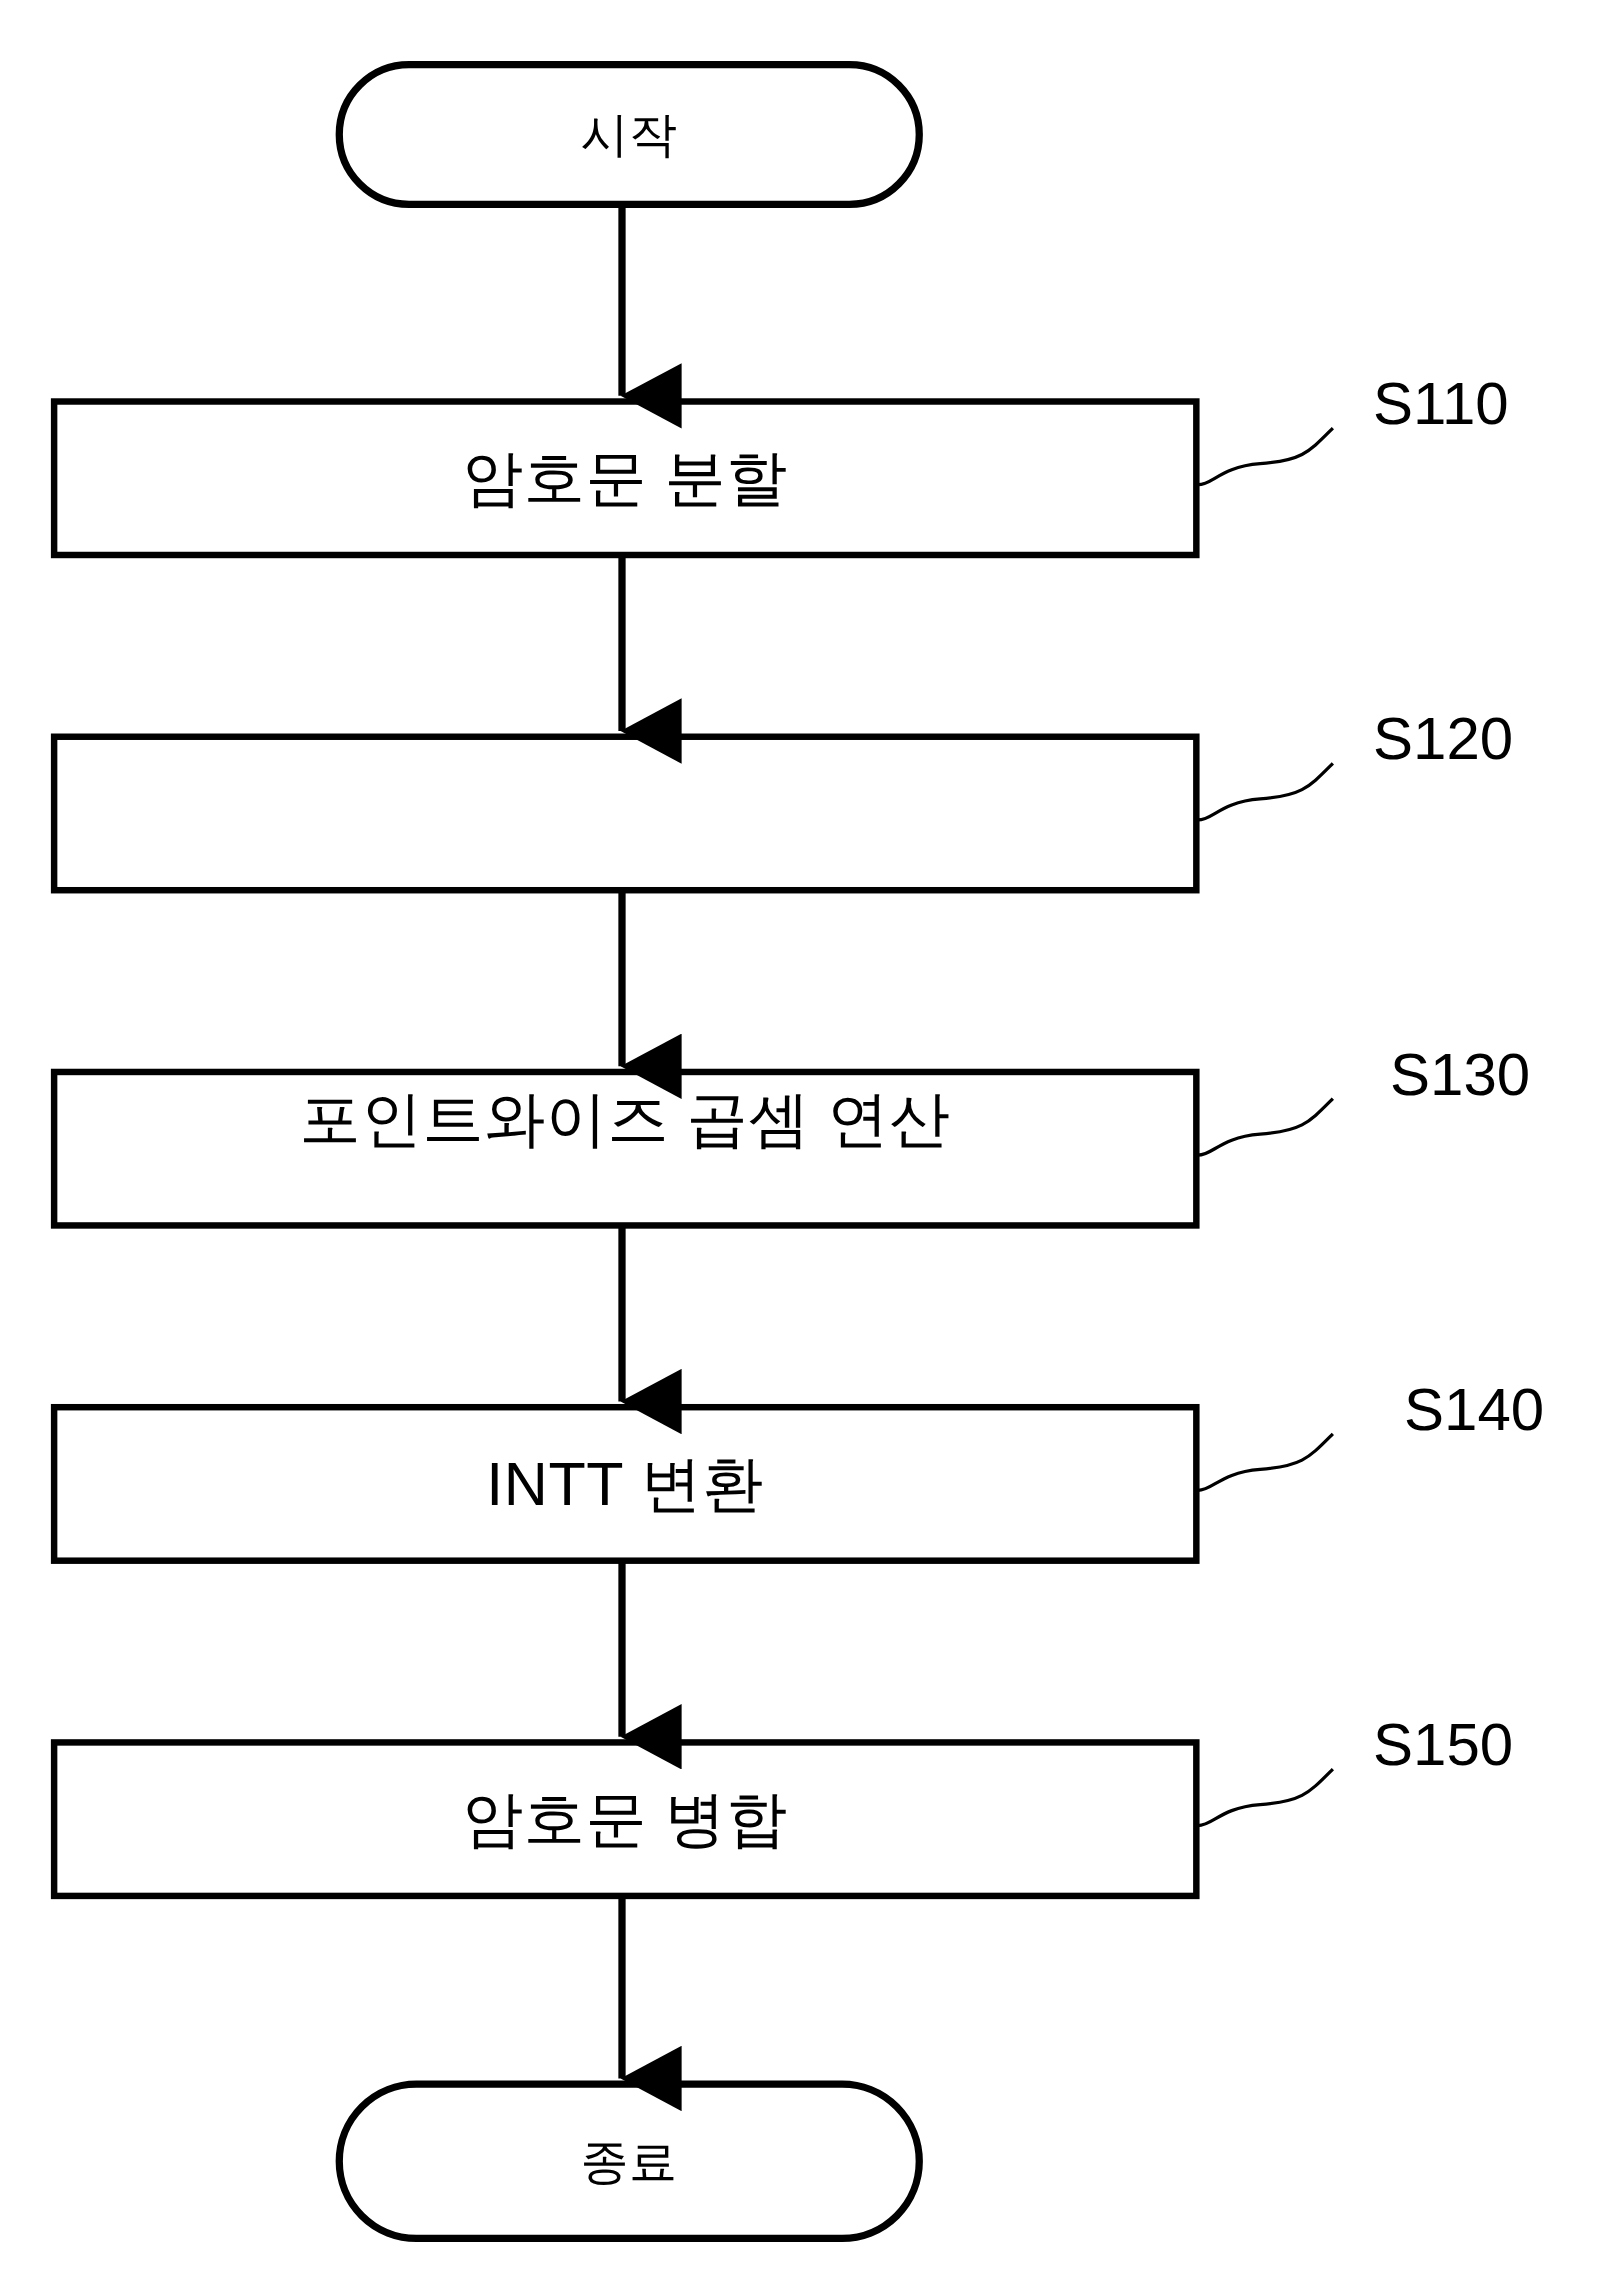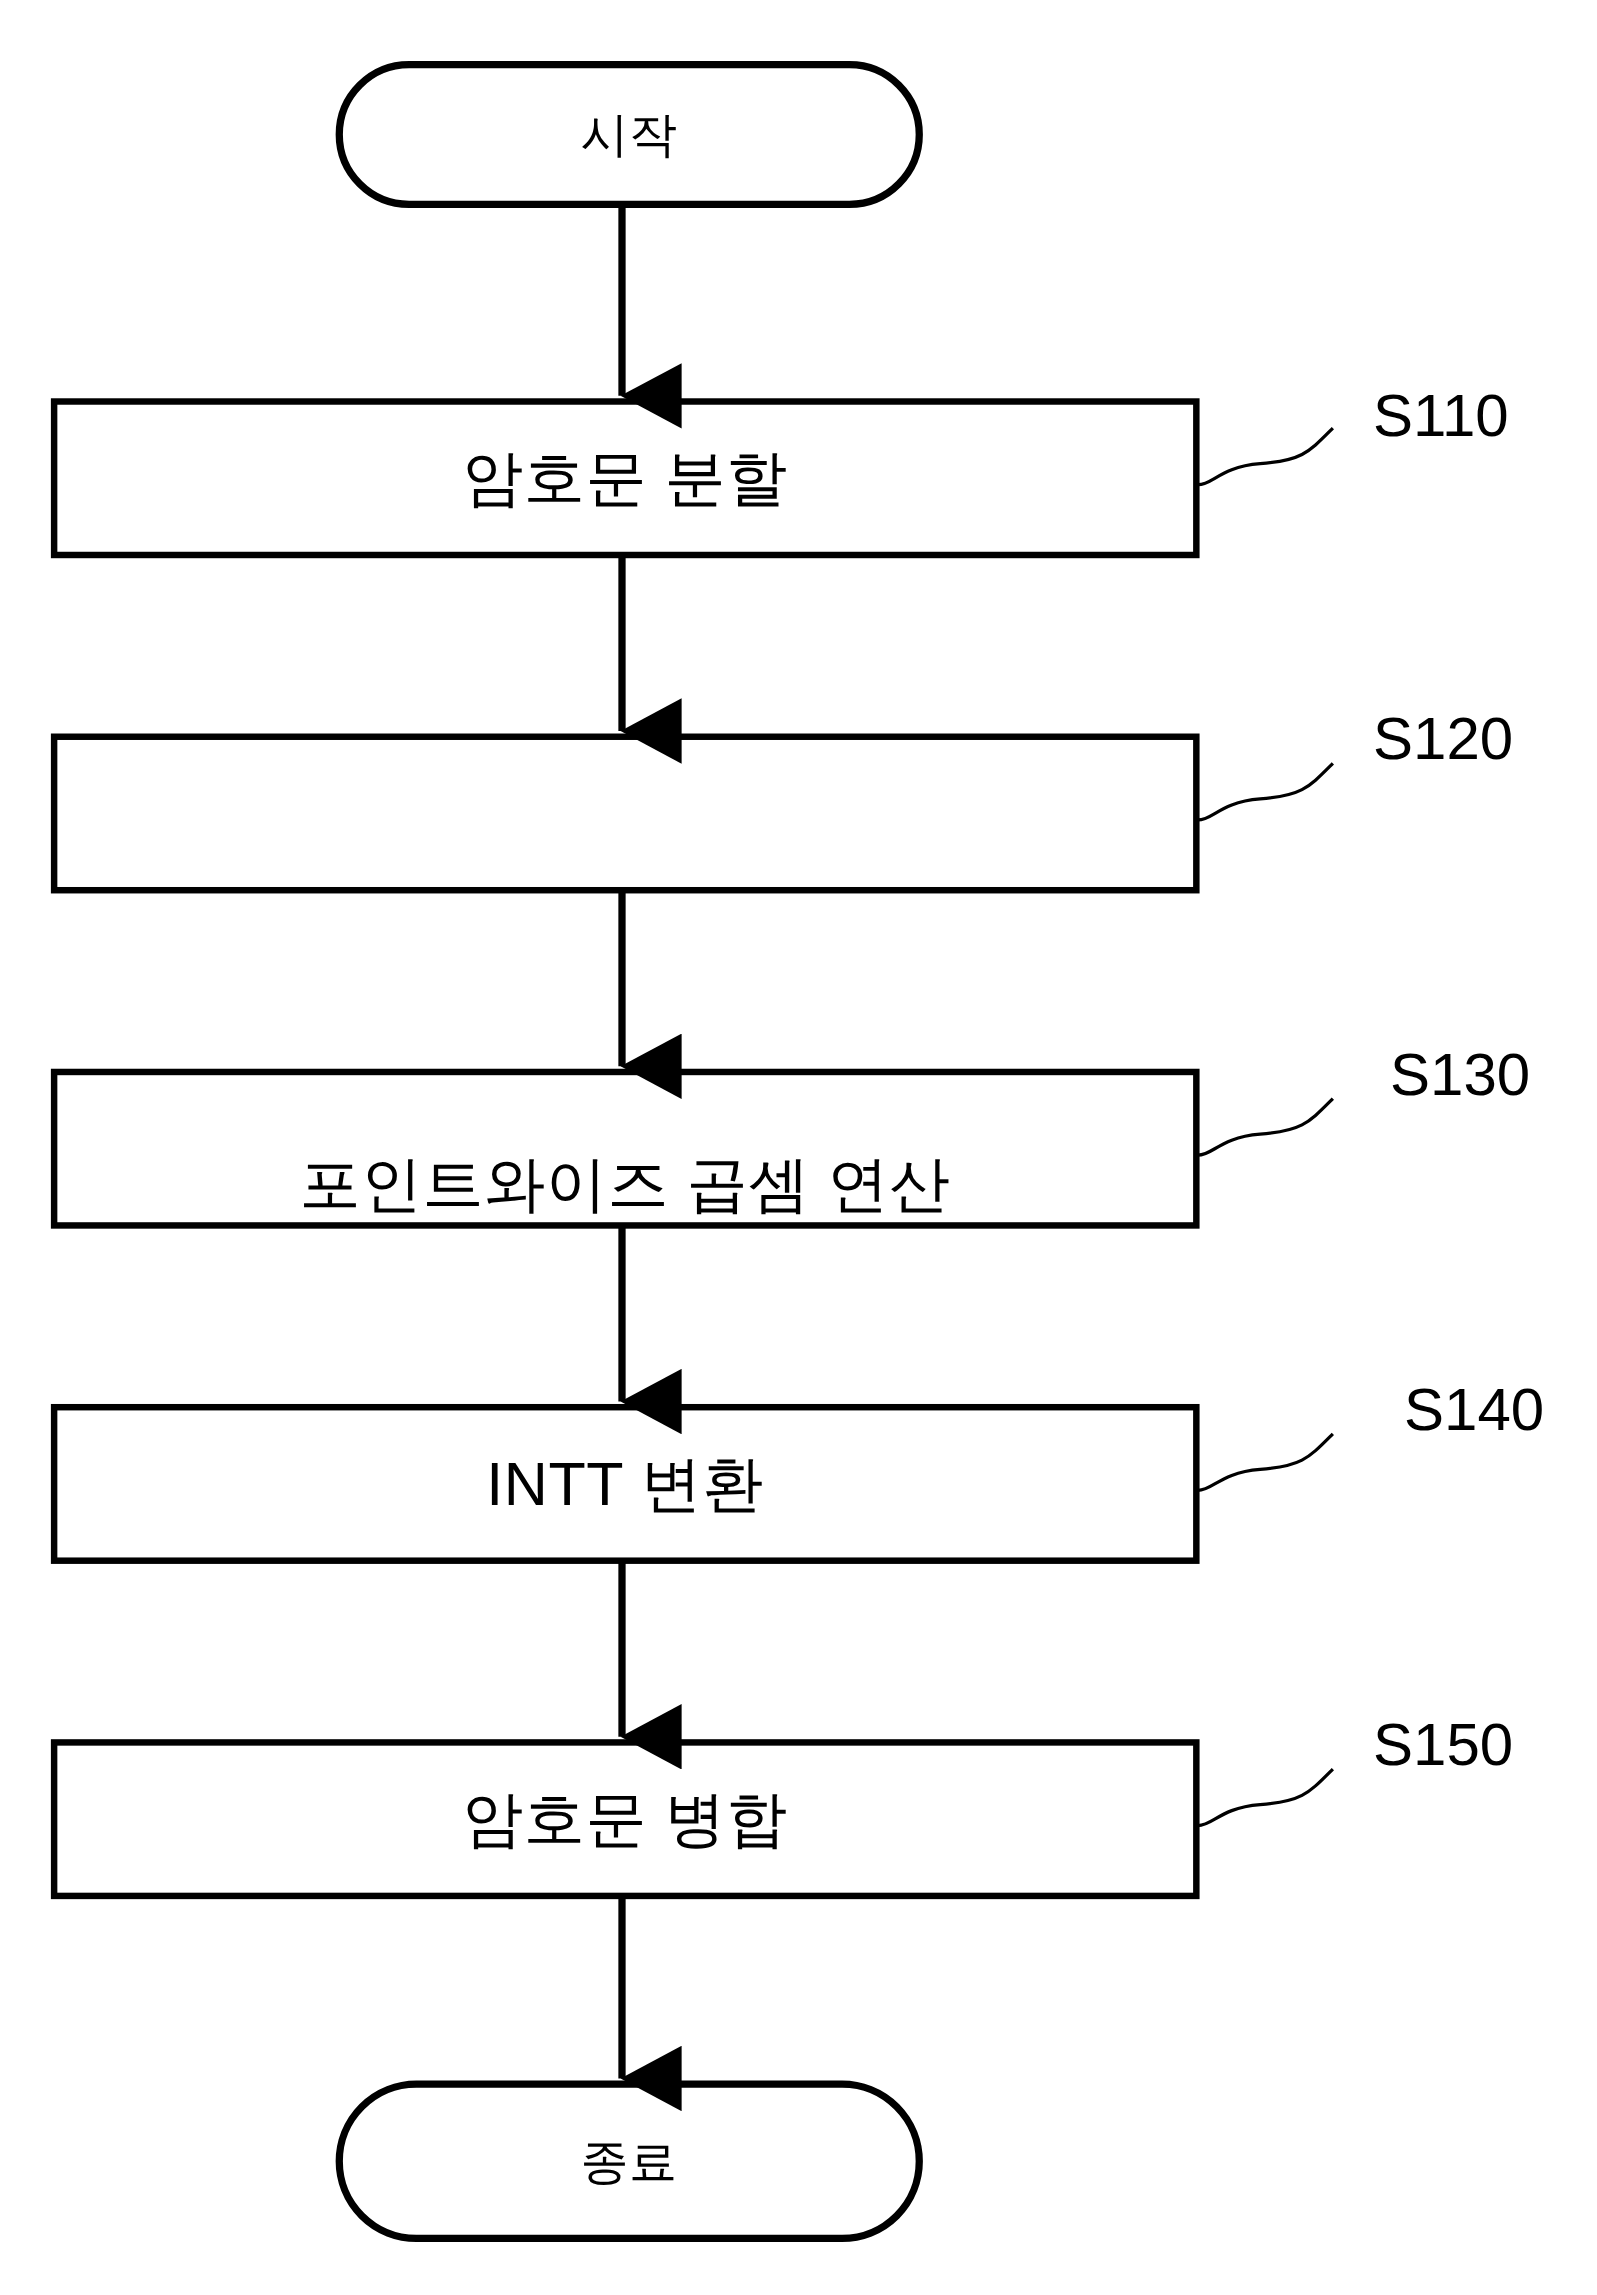"S110" div.step-label { top: 386px -> 374px }
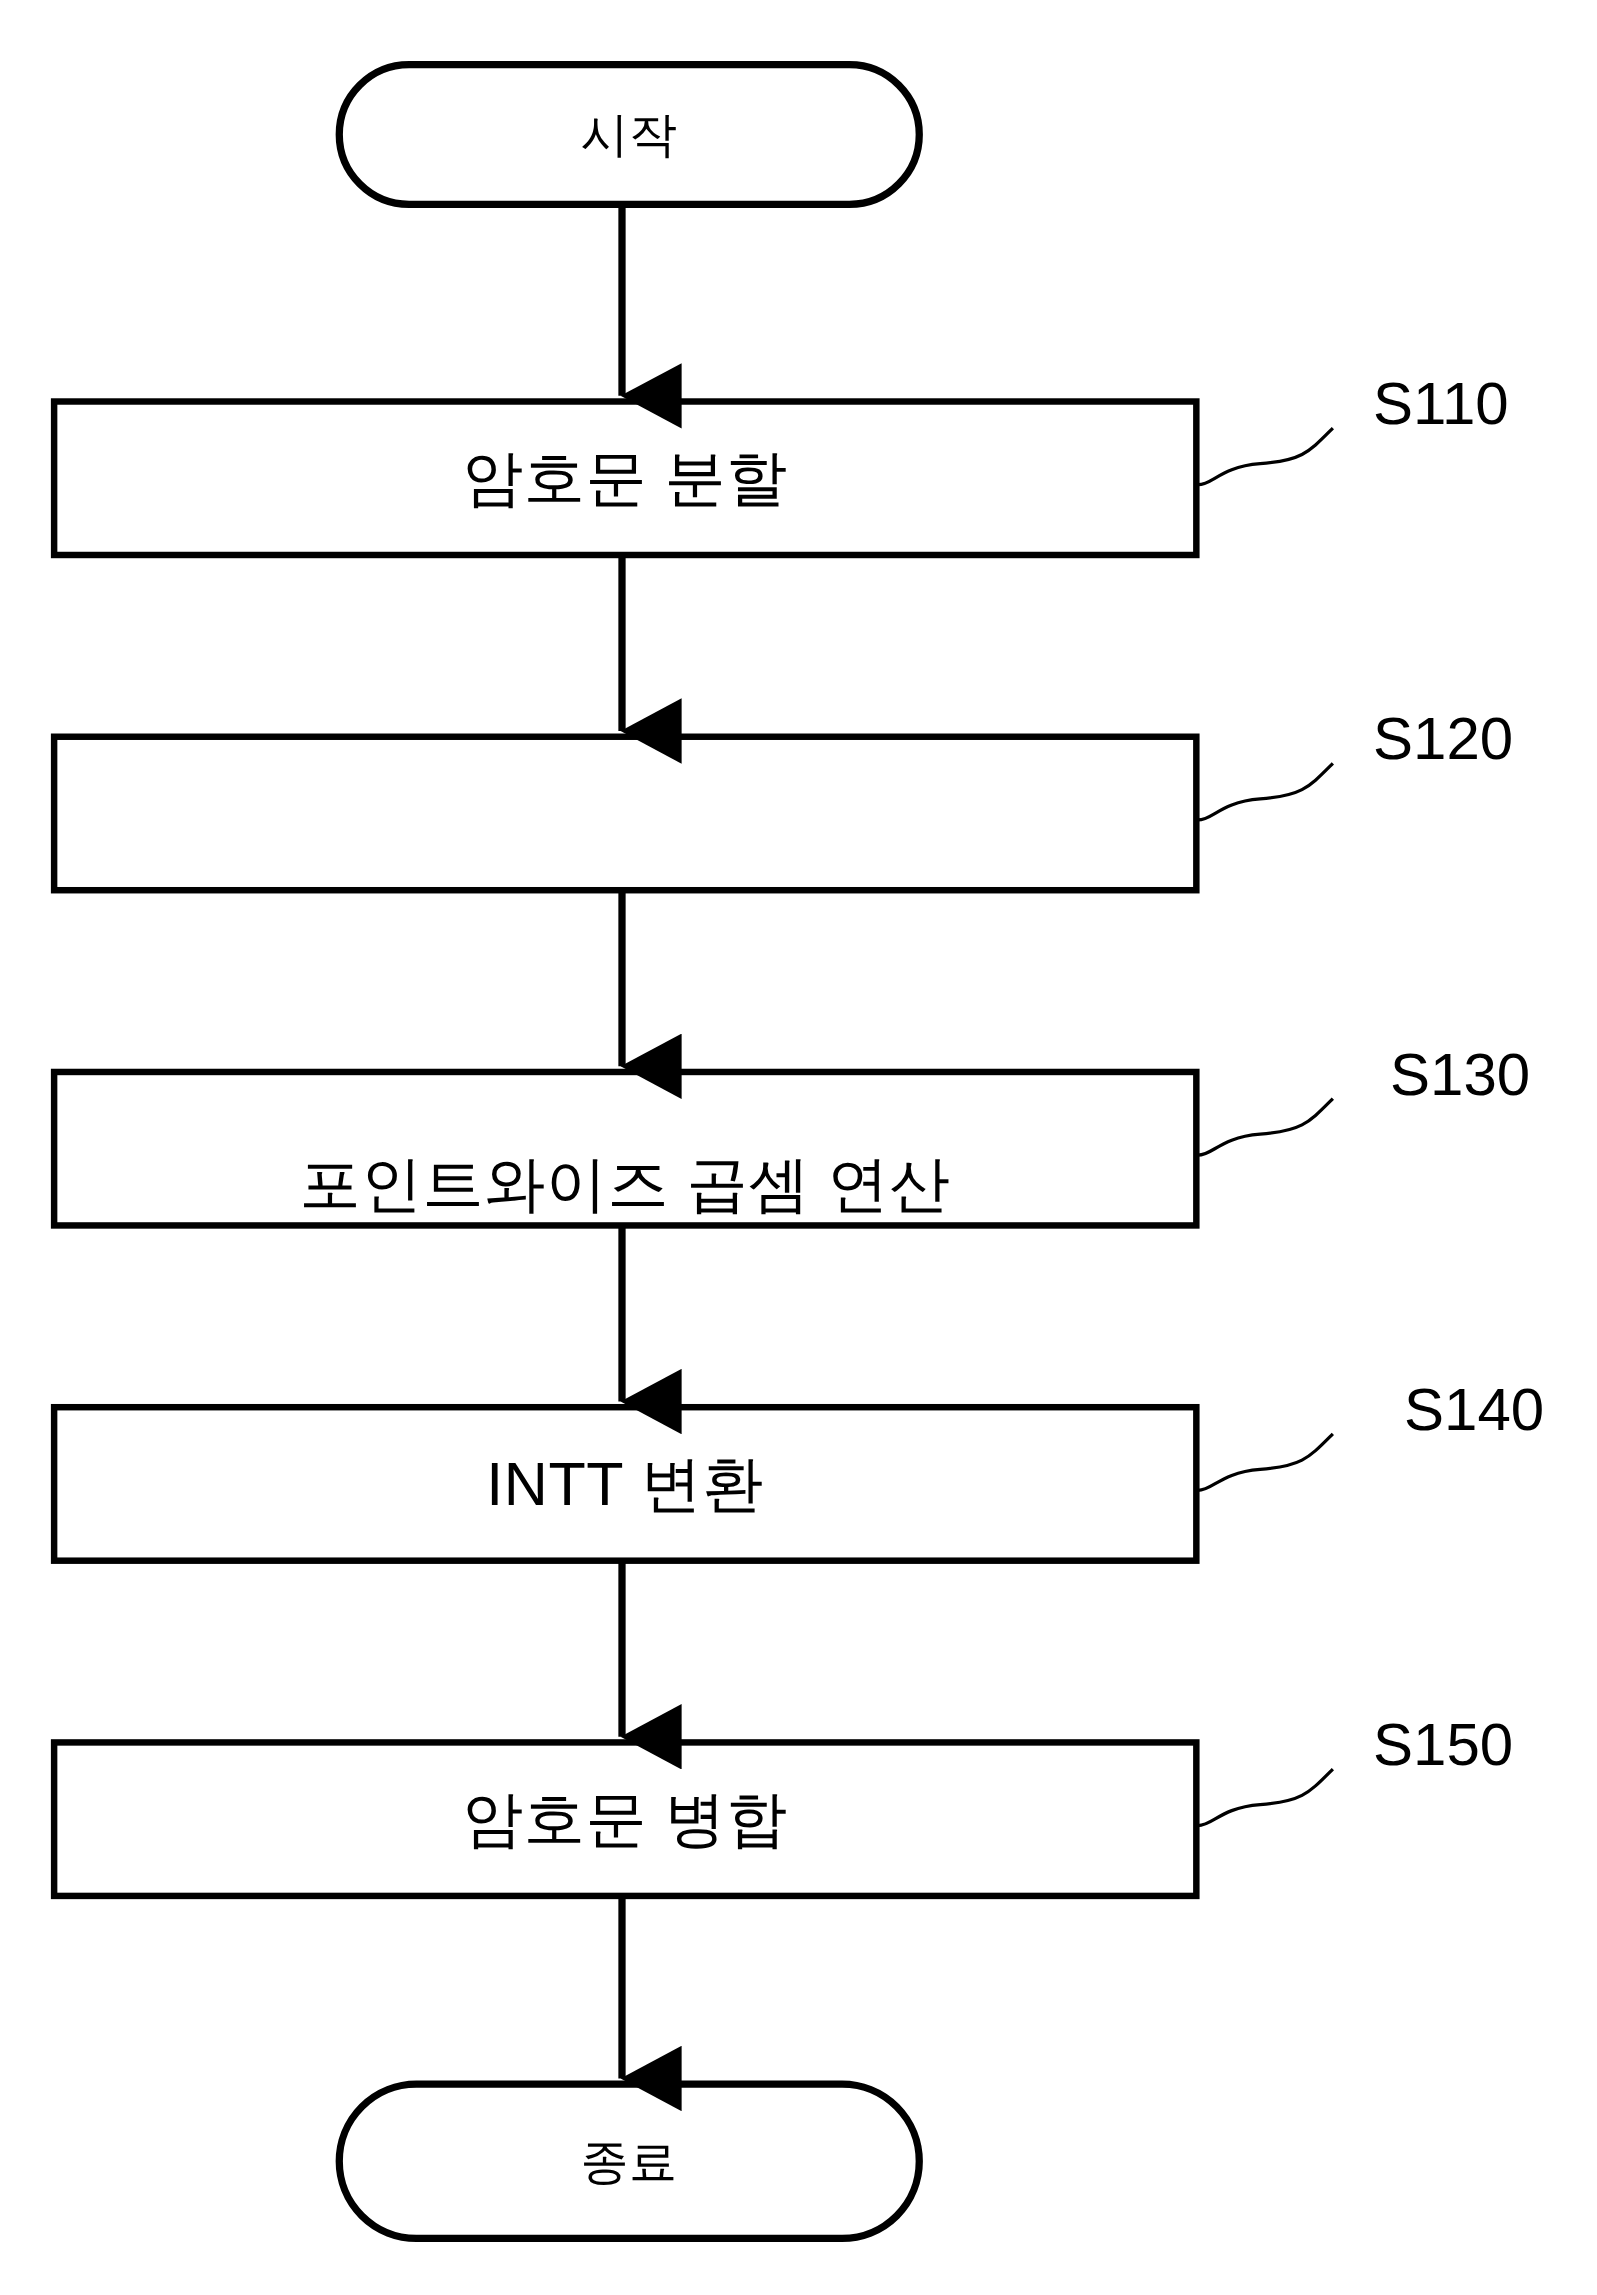"포인트와이즈 곱셈 연산" div.node-label { top: 1108px -> 1043px }
